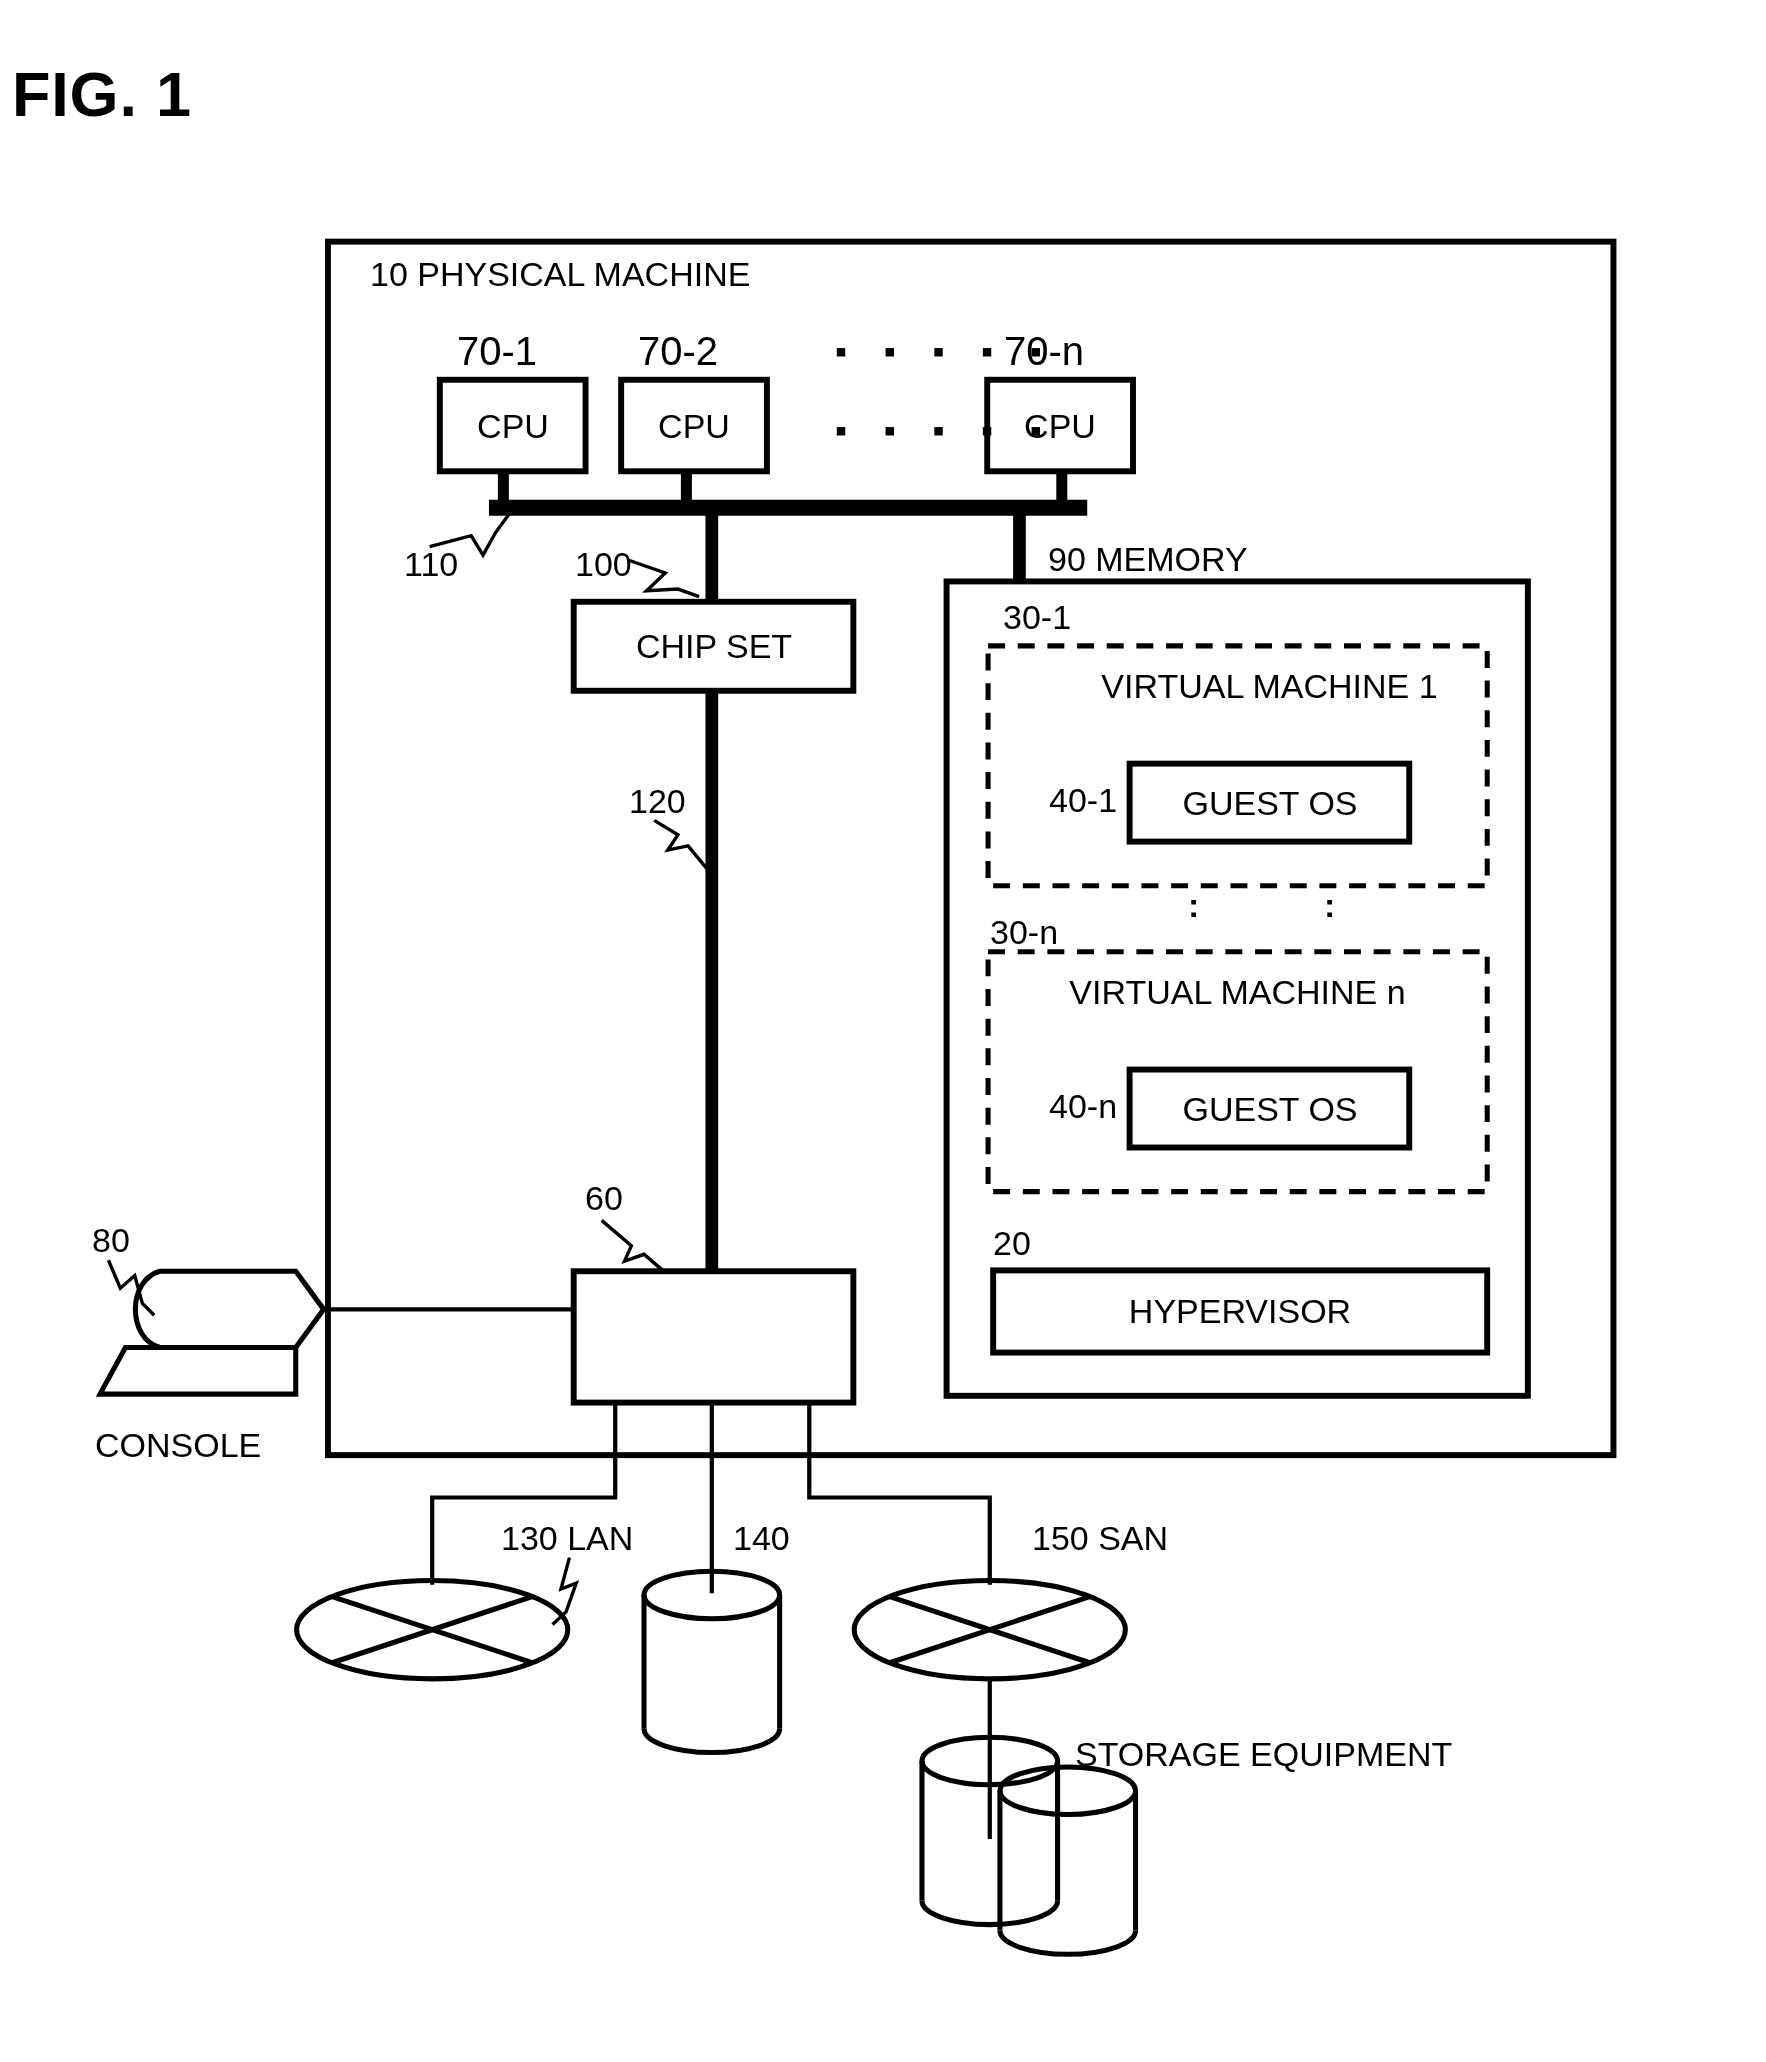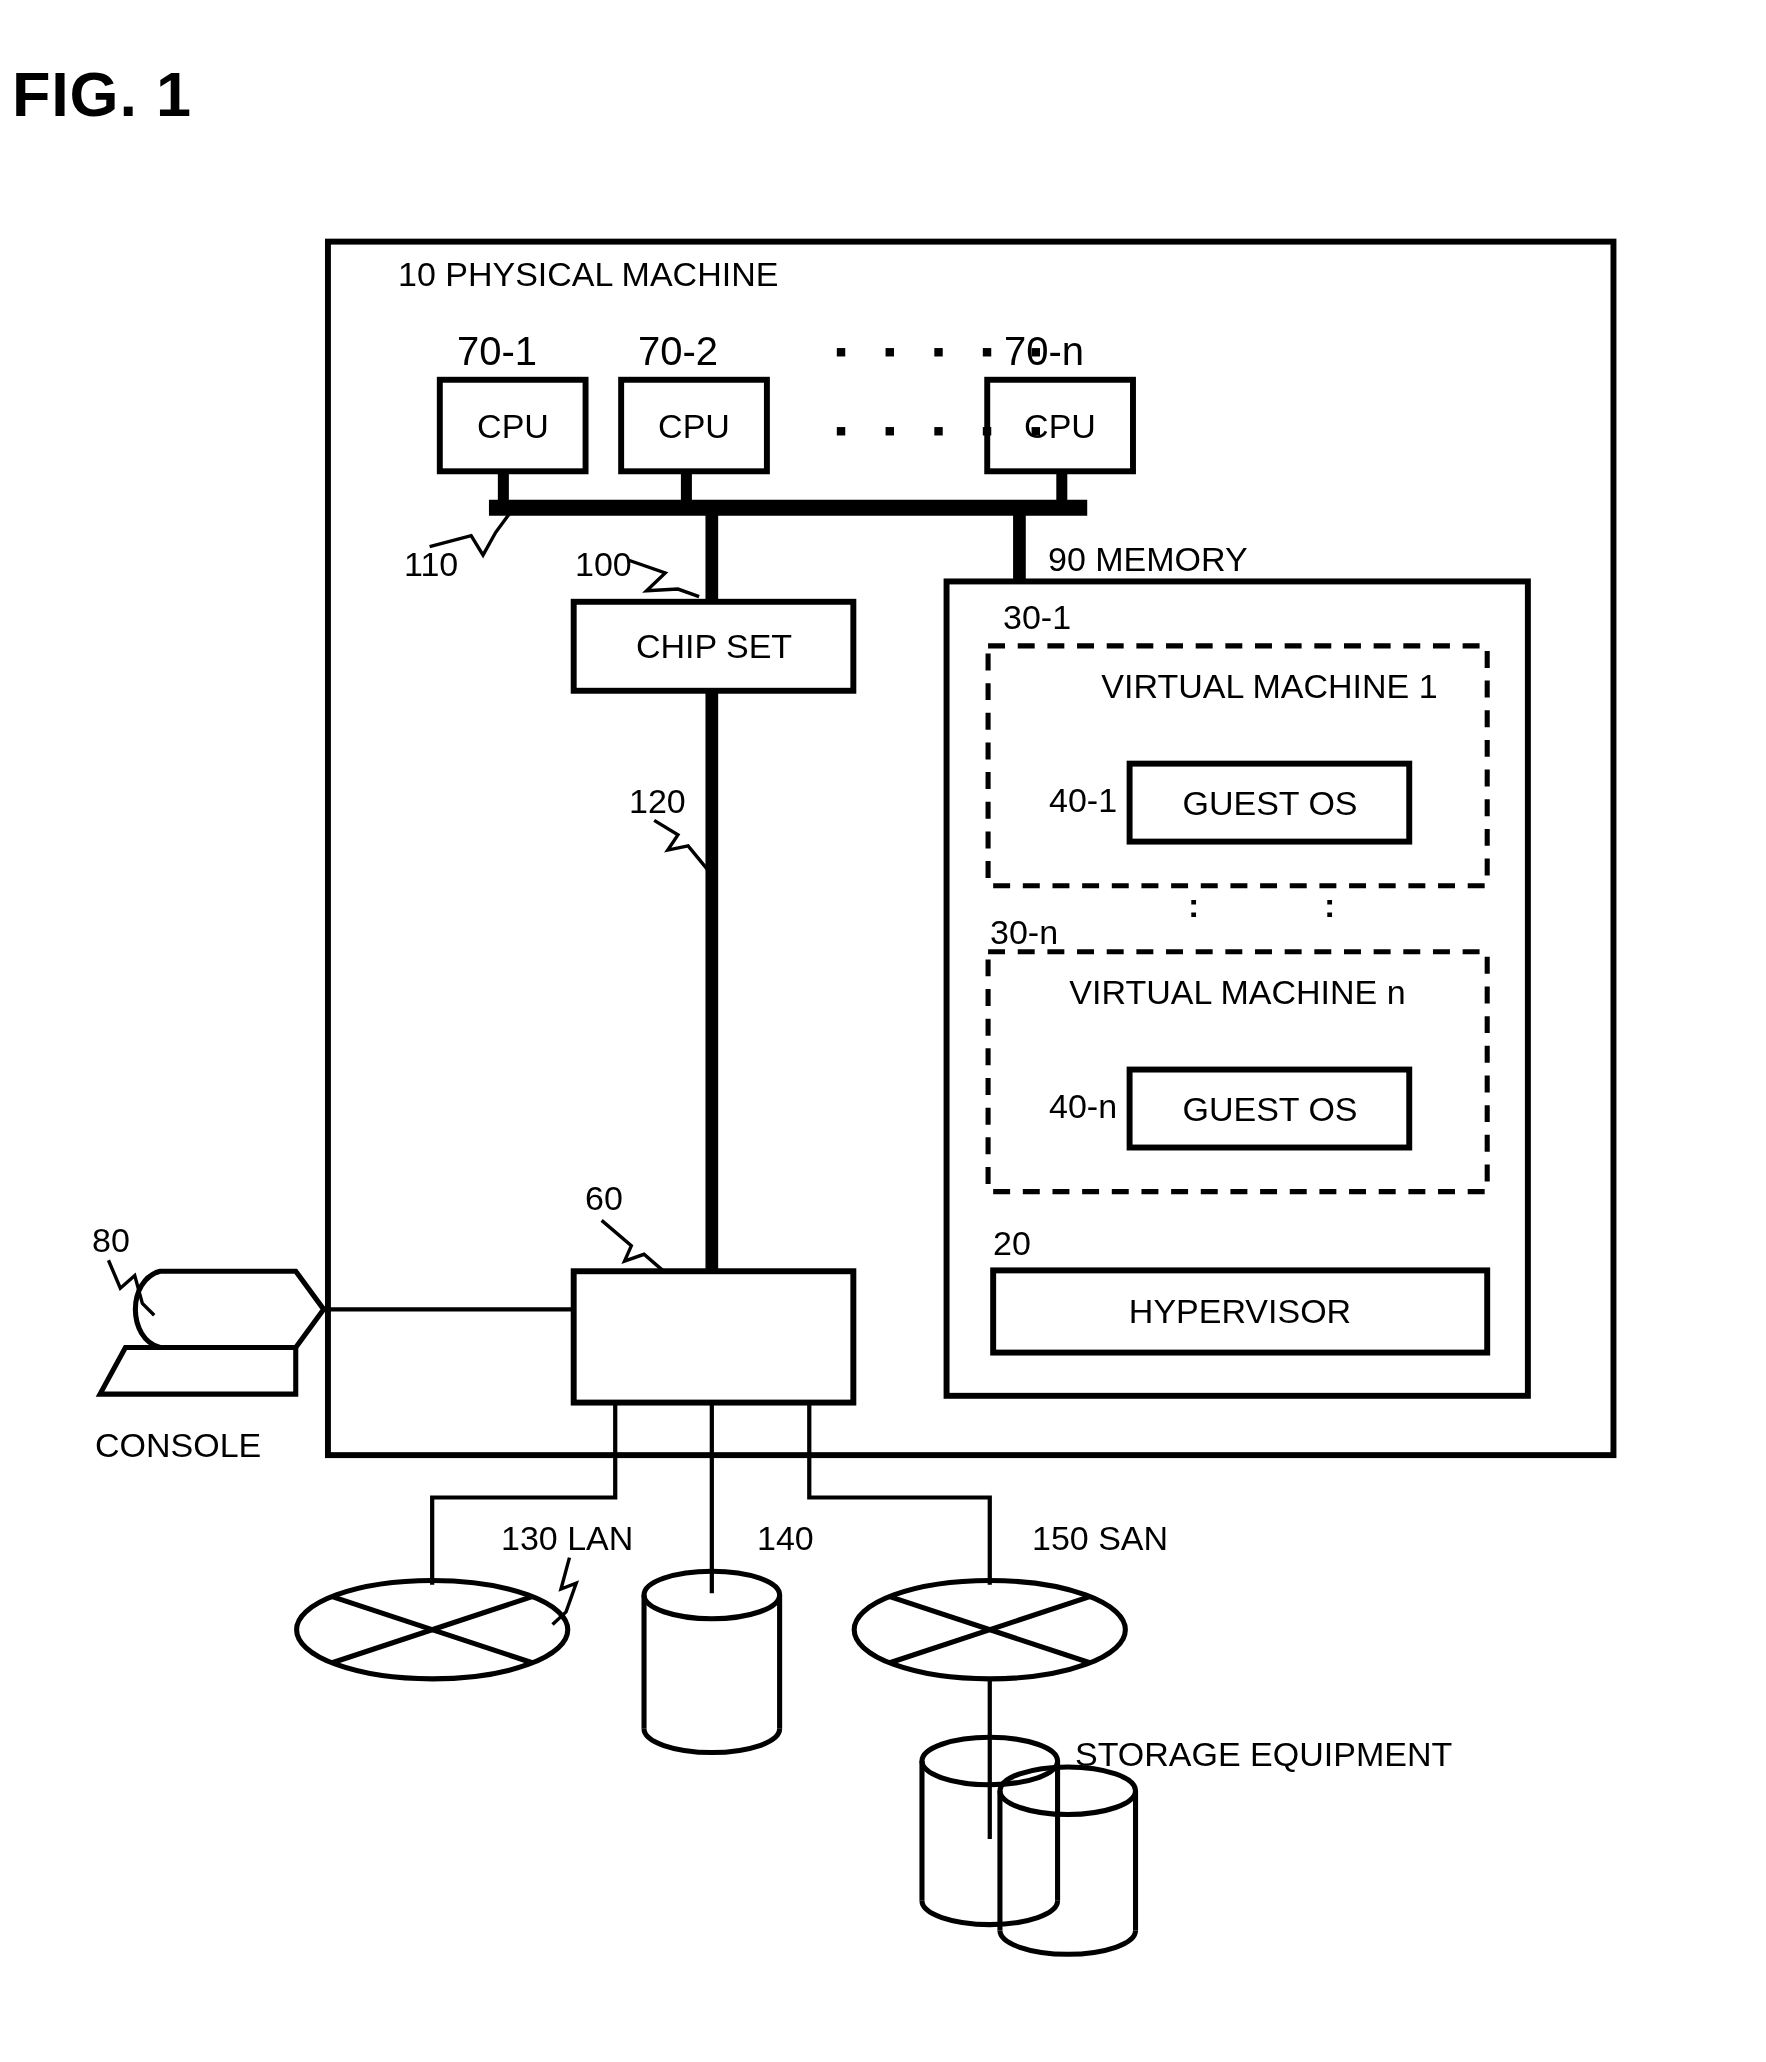"10 PHYSICAL MACHINE" div.lbl { margin-left: 28px -> none }
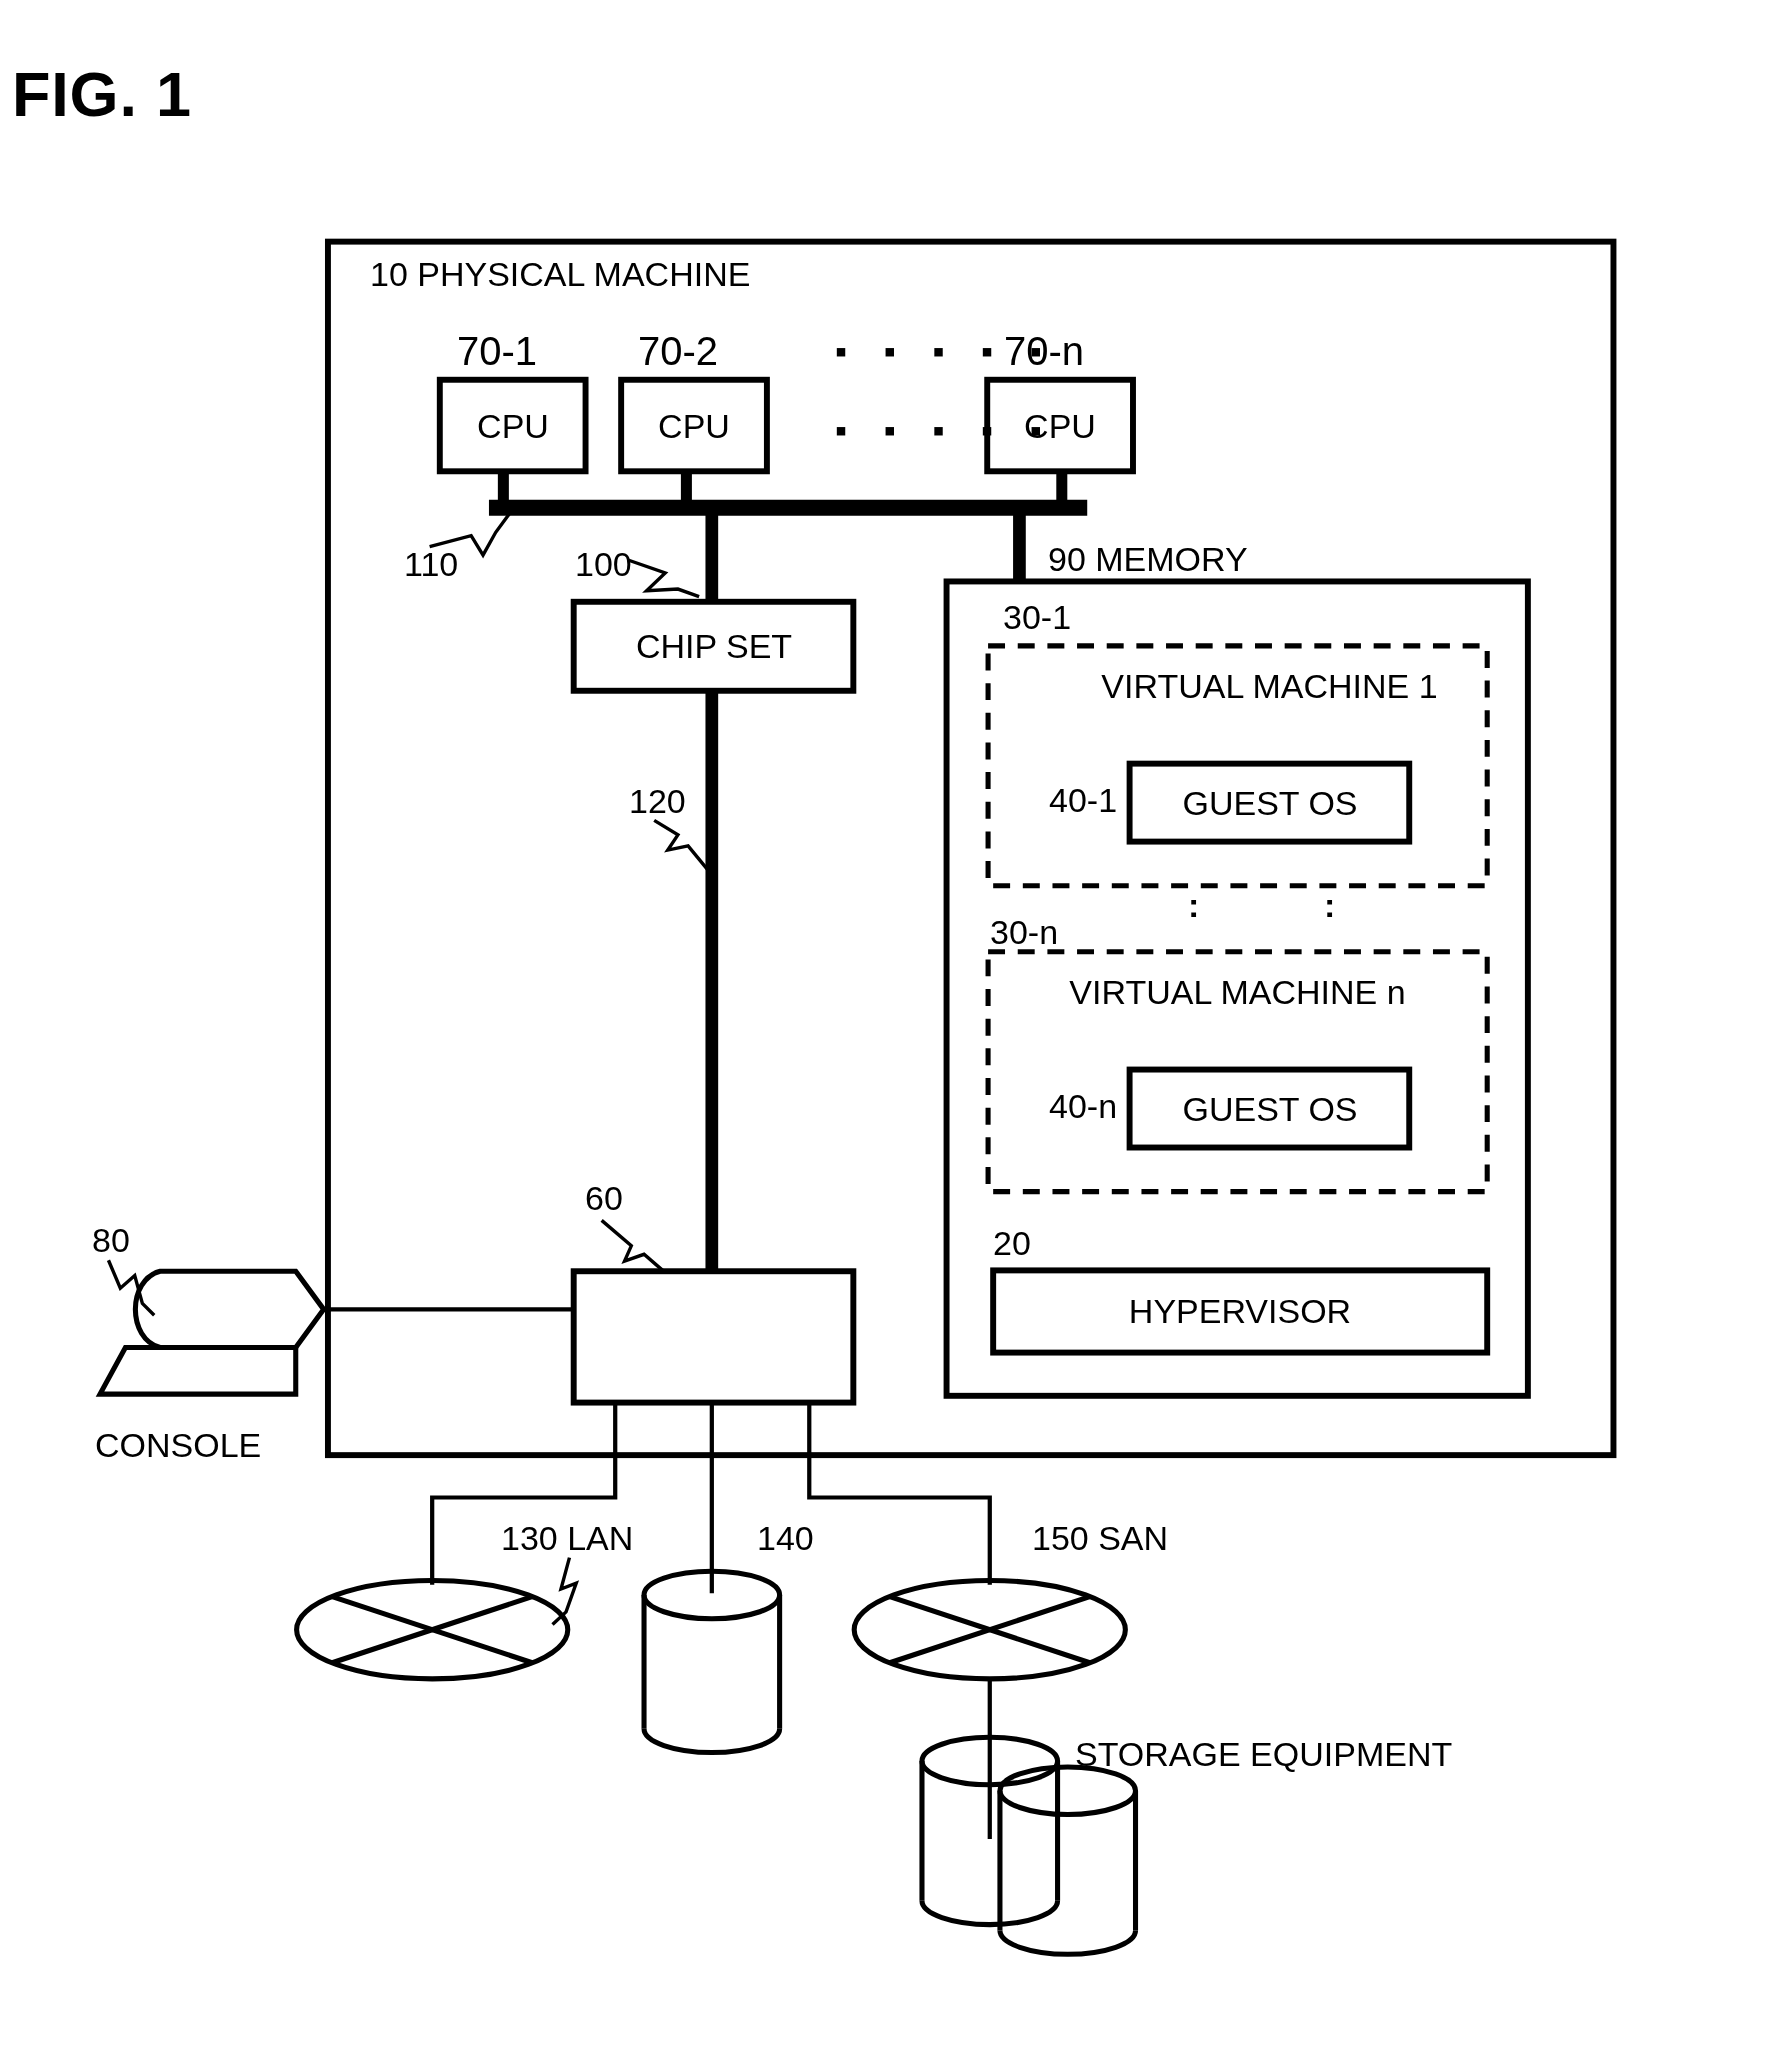"140" div.lbl { left: 757px -> 733px }
